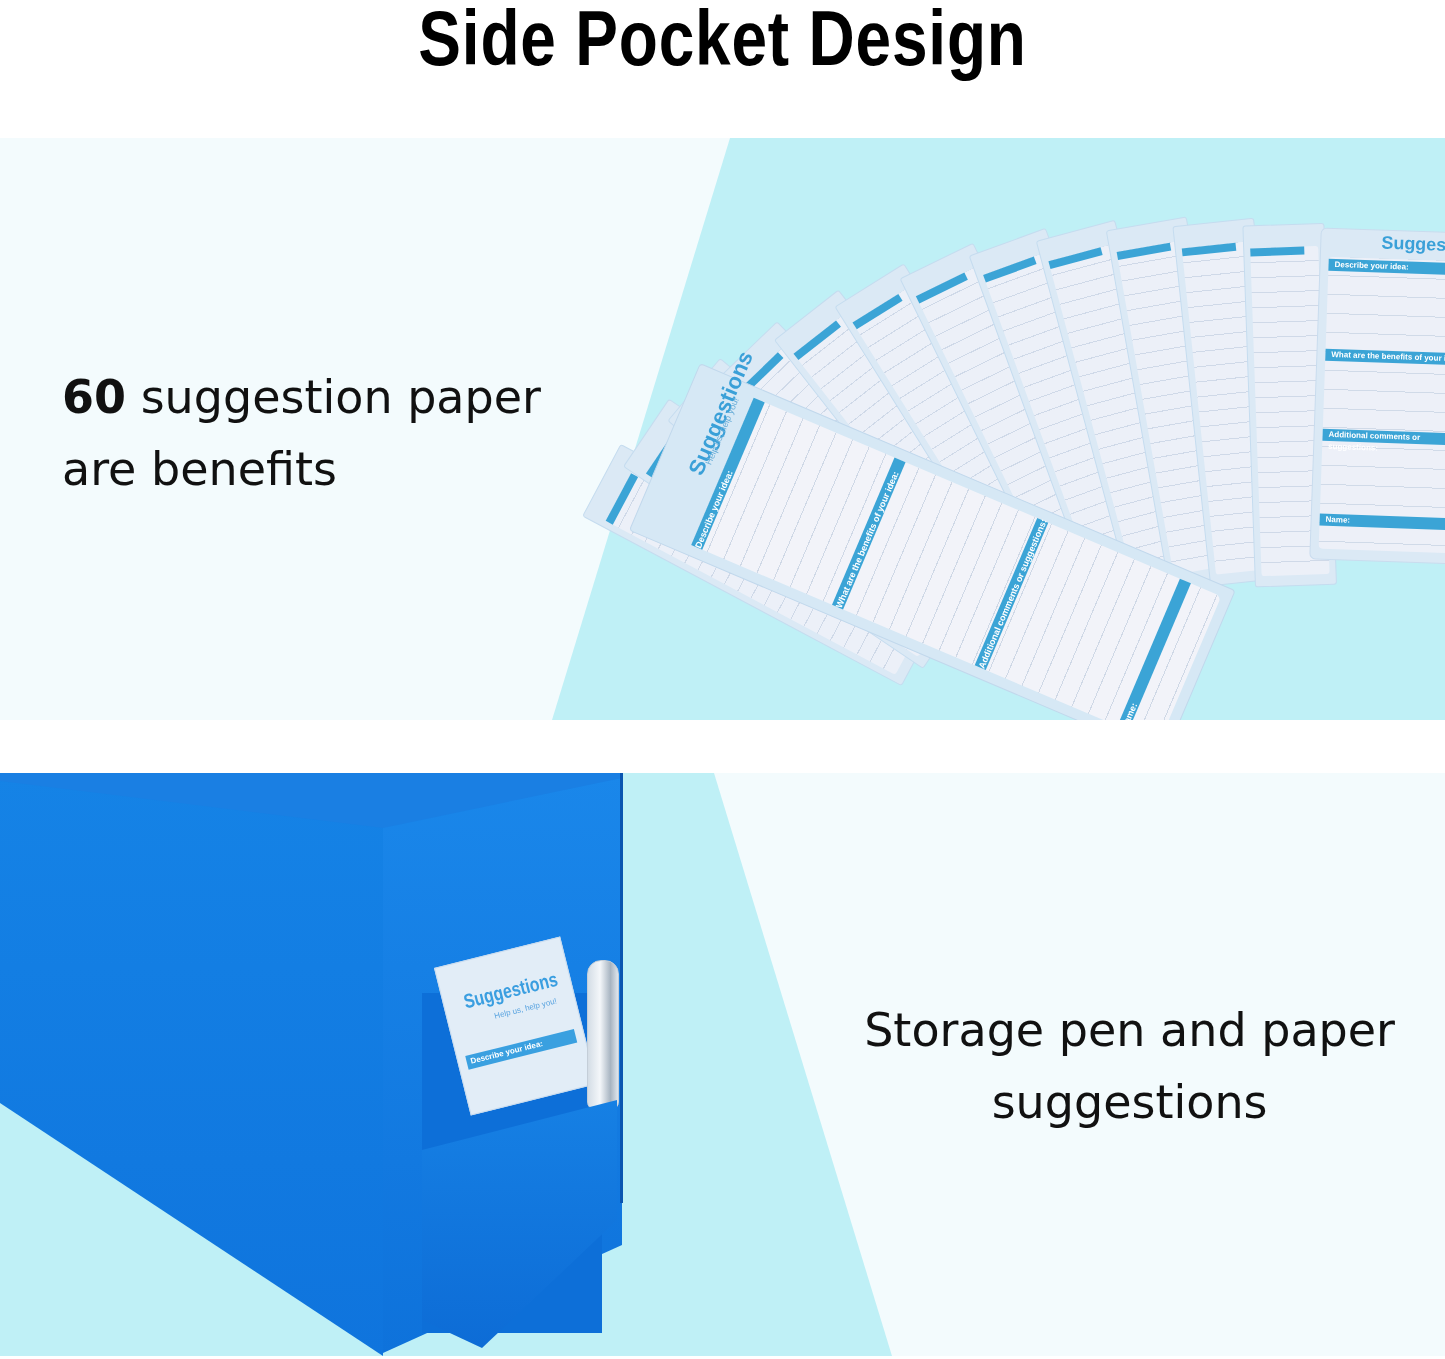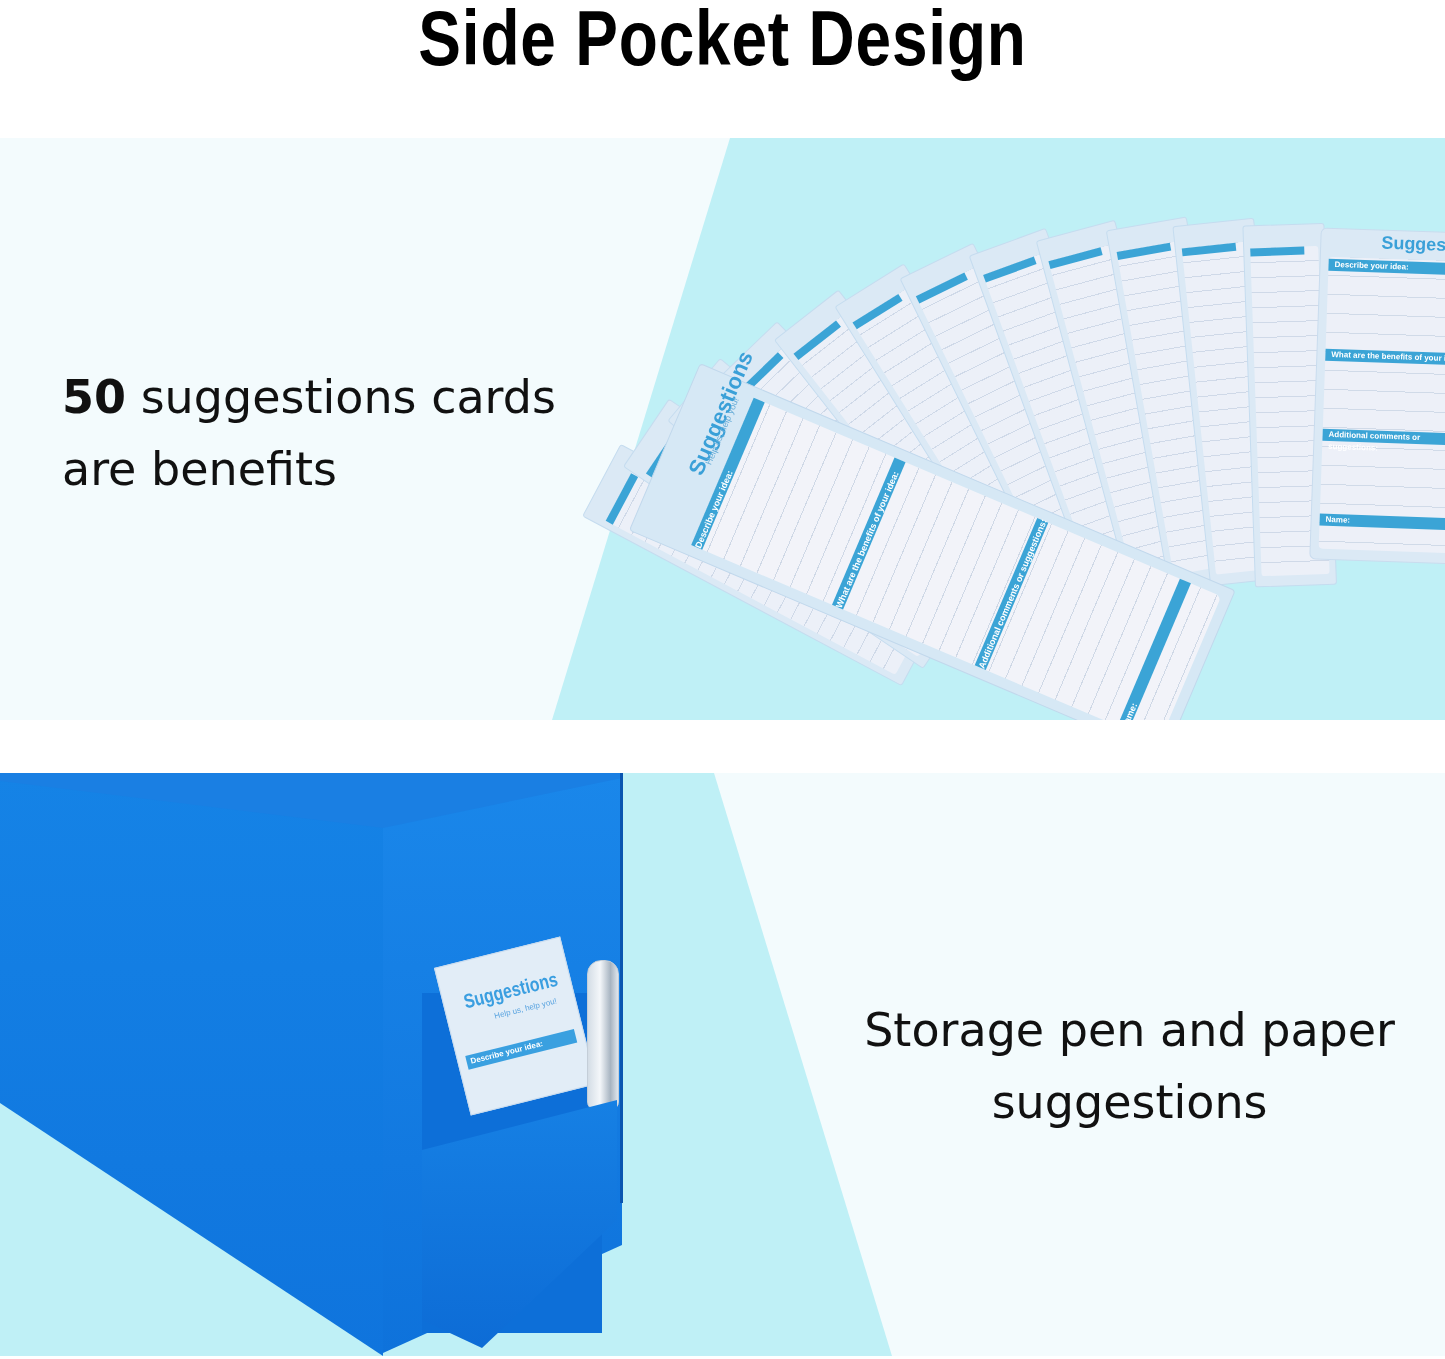"50" b { text: 50 -> 60 }
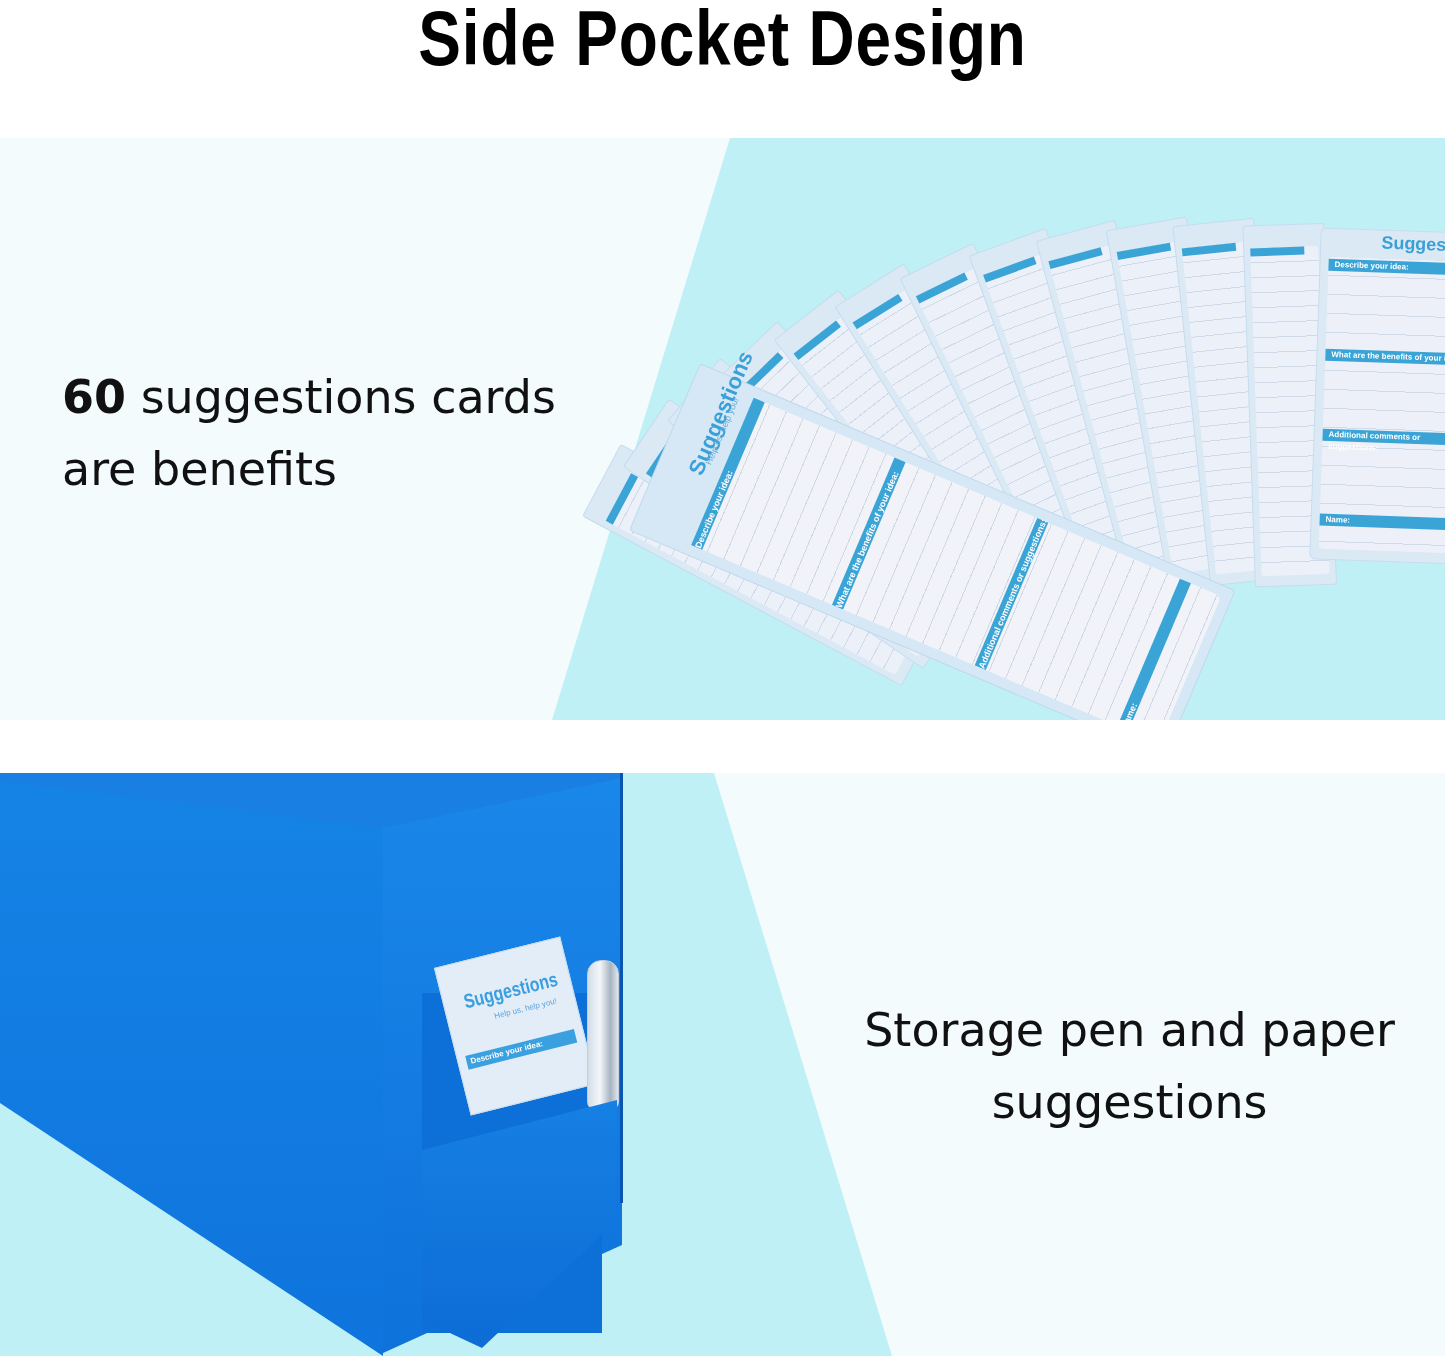"suggestions cards" span { text: suggestions cards -> suggestion paper }
